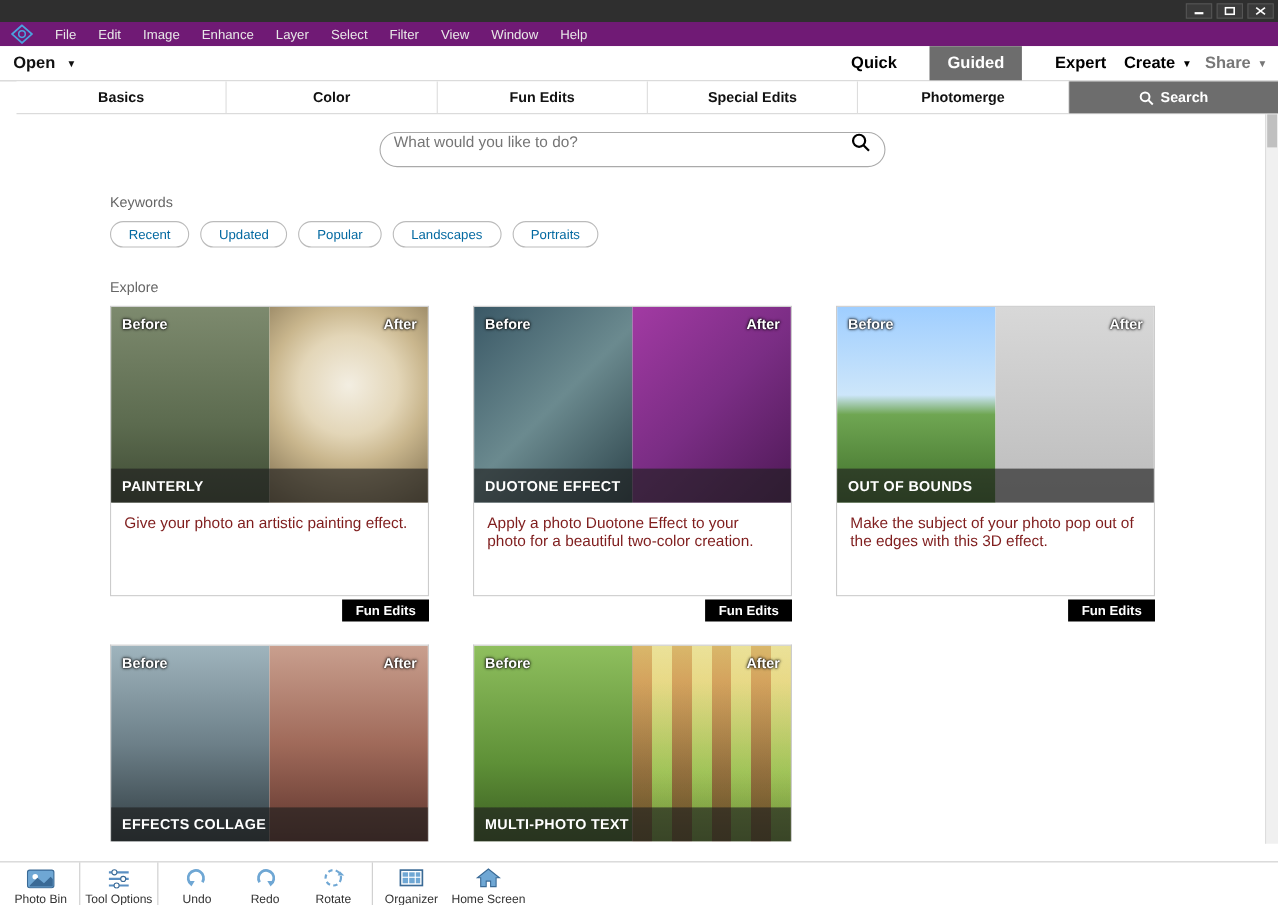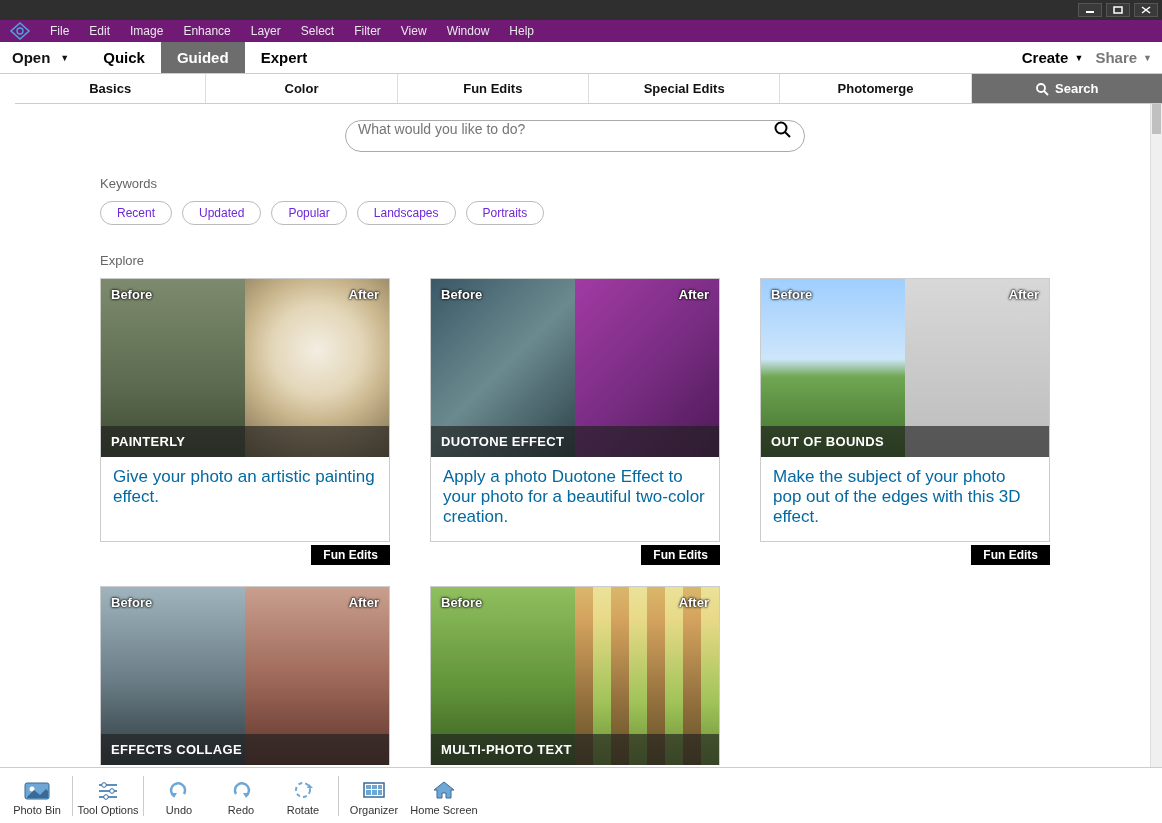"Quick" .tabs-center { gap: none -> 14px; justify-content: flex-start -> flex-end }
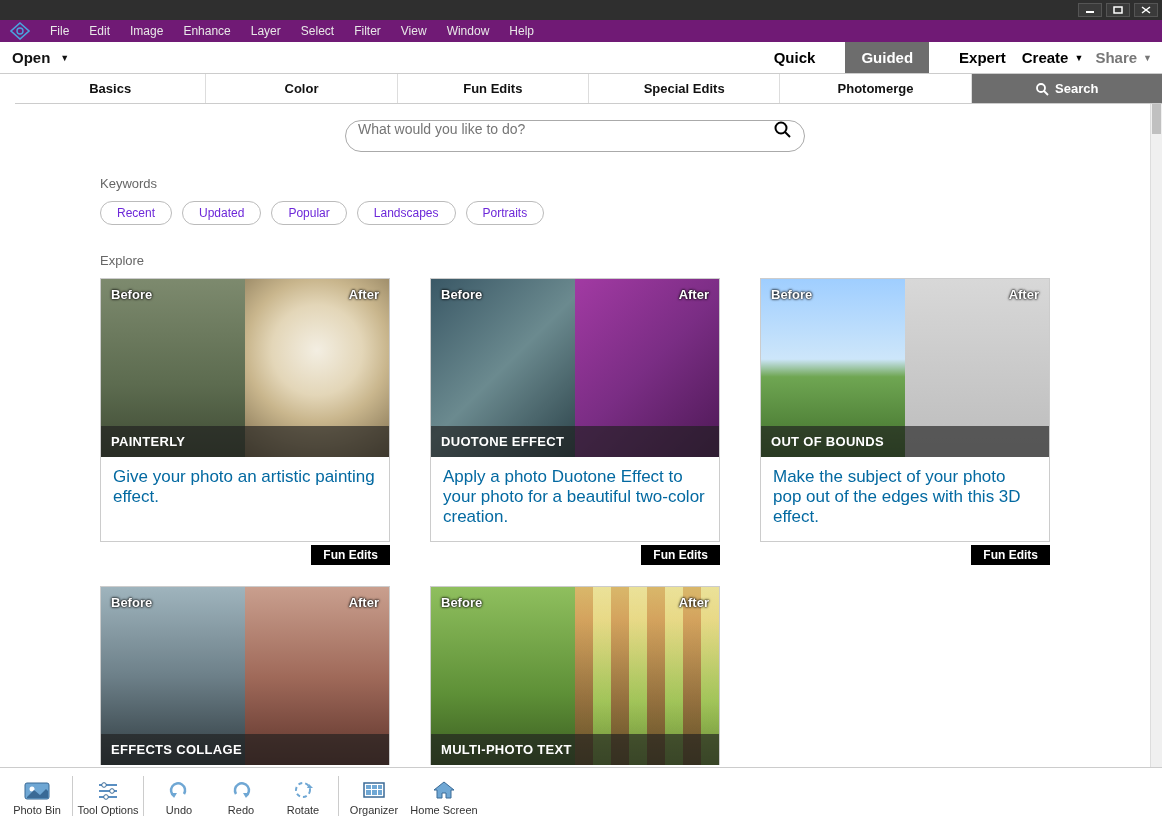"Recent" .chip { color: #6d28d9 -> #0369a1 }
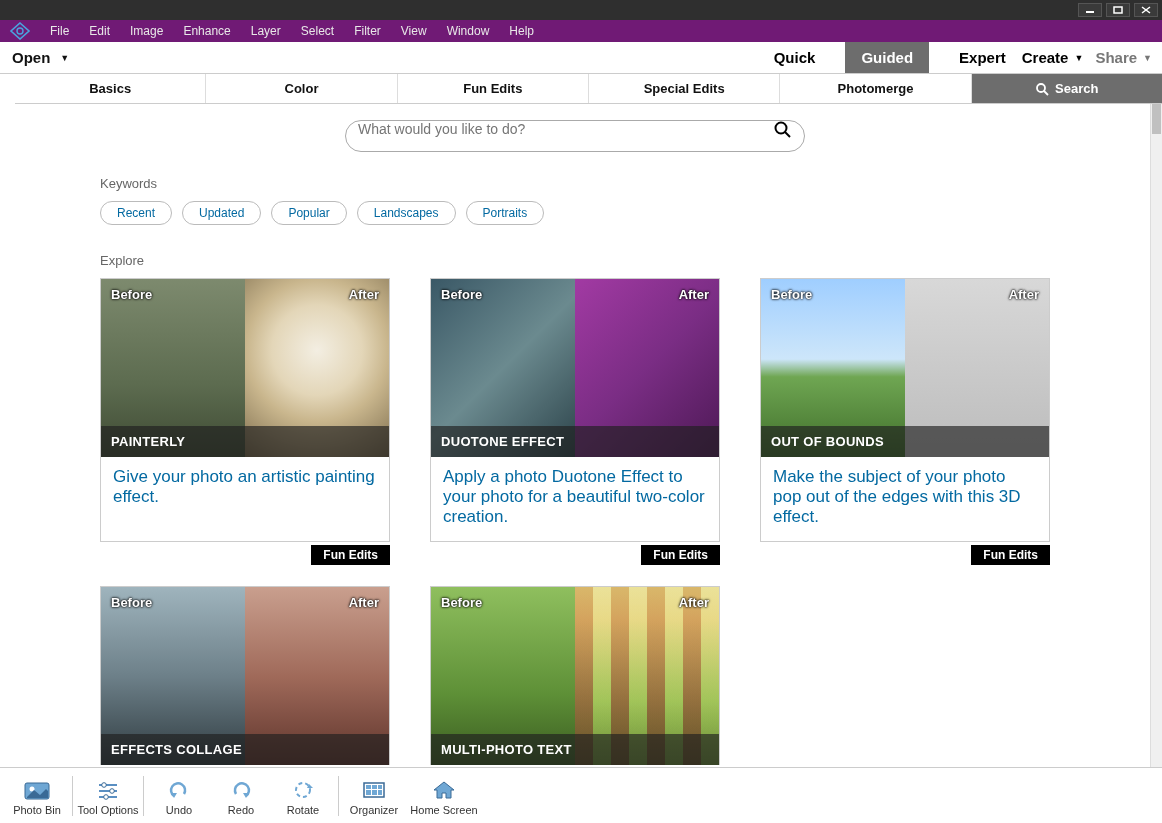"Give your photo an artistic" .card-desc { color: #0369a1 -> #7f1d1d; font-size: 17px -> 14px }
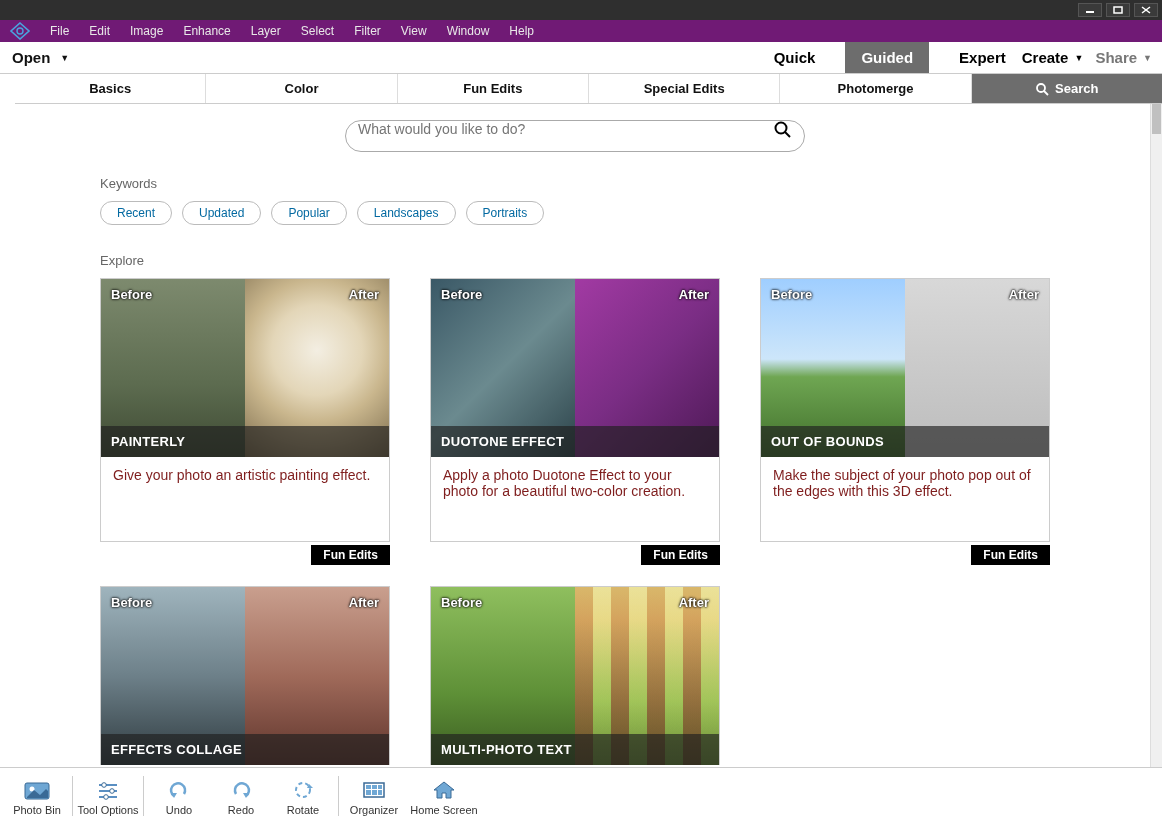"Photo Bin" .bottombar { height: 56px -> 40px }
